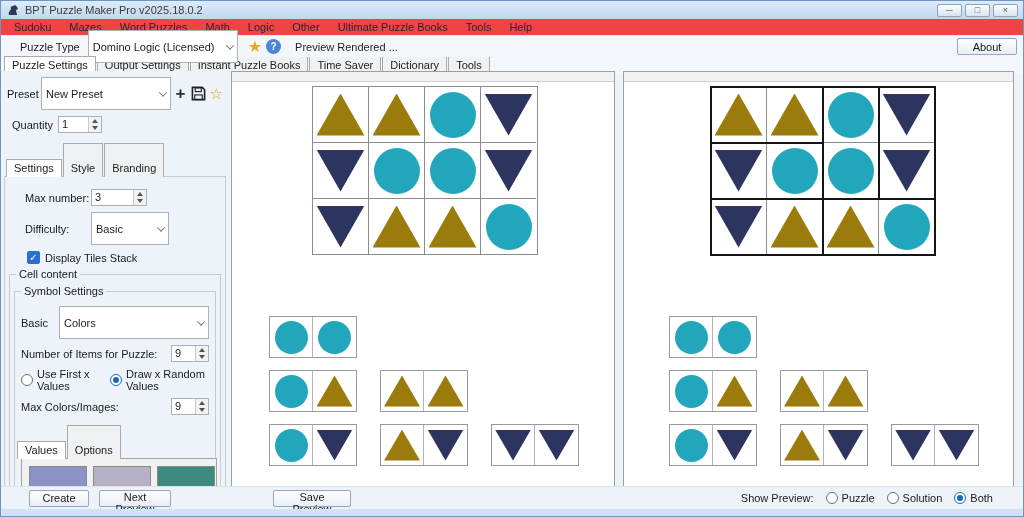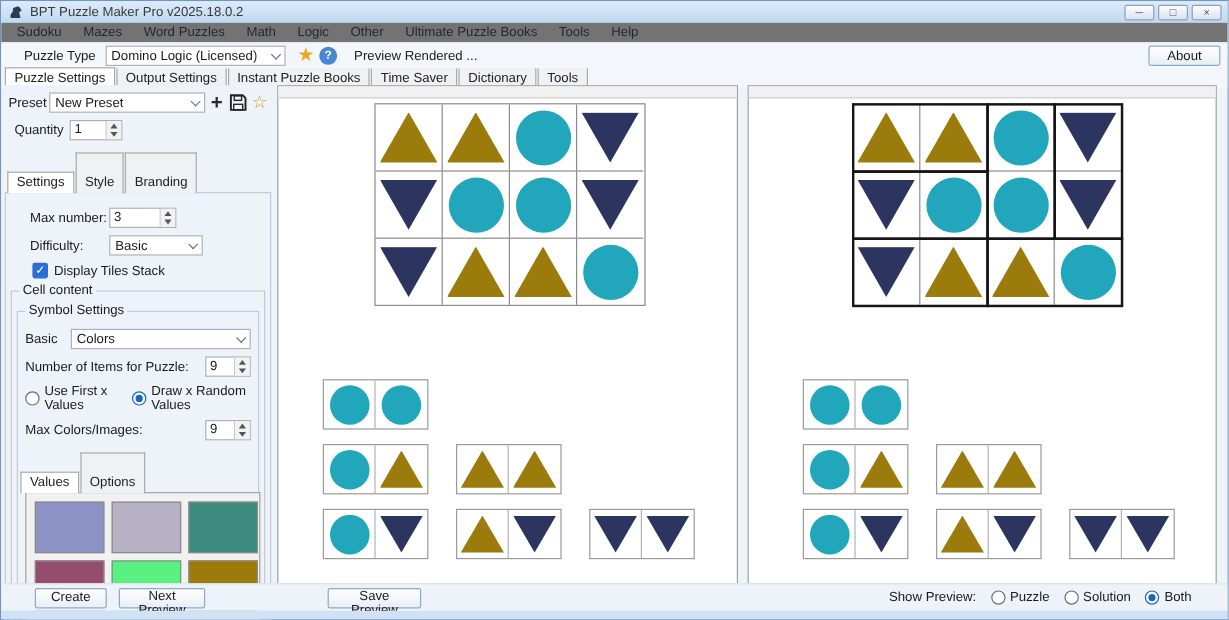"Sudoku" .menubar { background: #737373 -> #ef4444 }
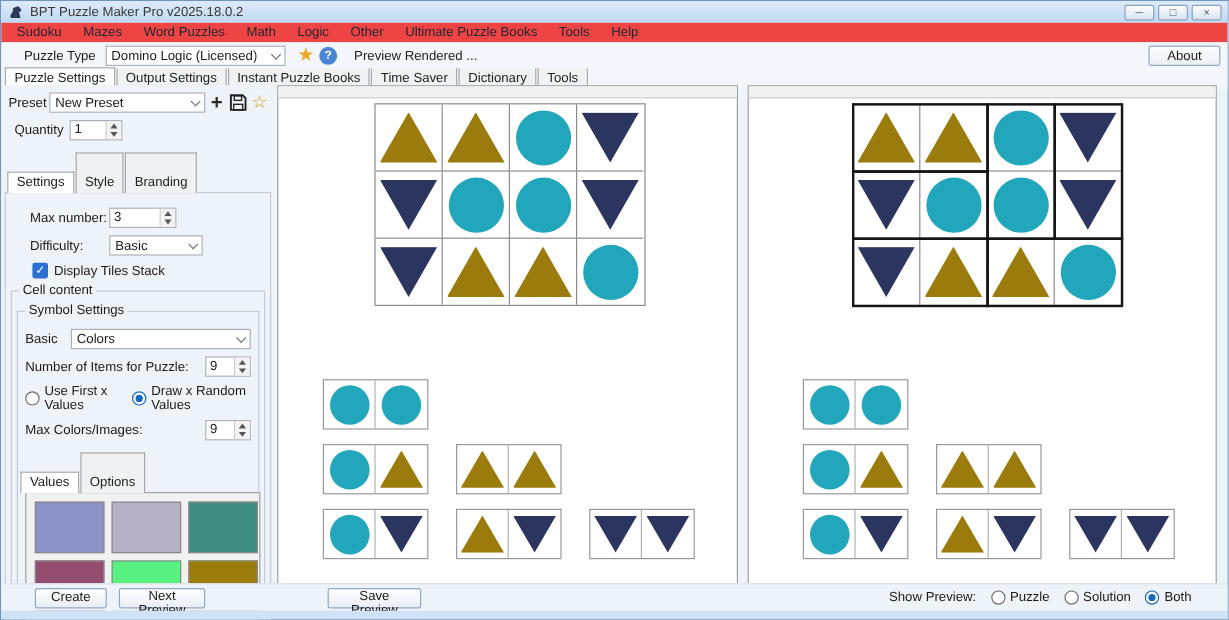"Domino Logic (Licensed)" .combo { height: 17px -> 33px }
